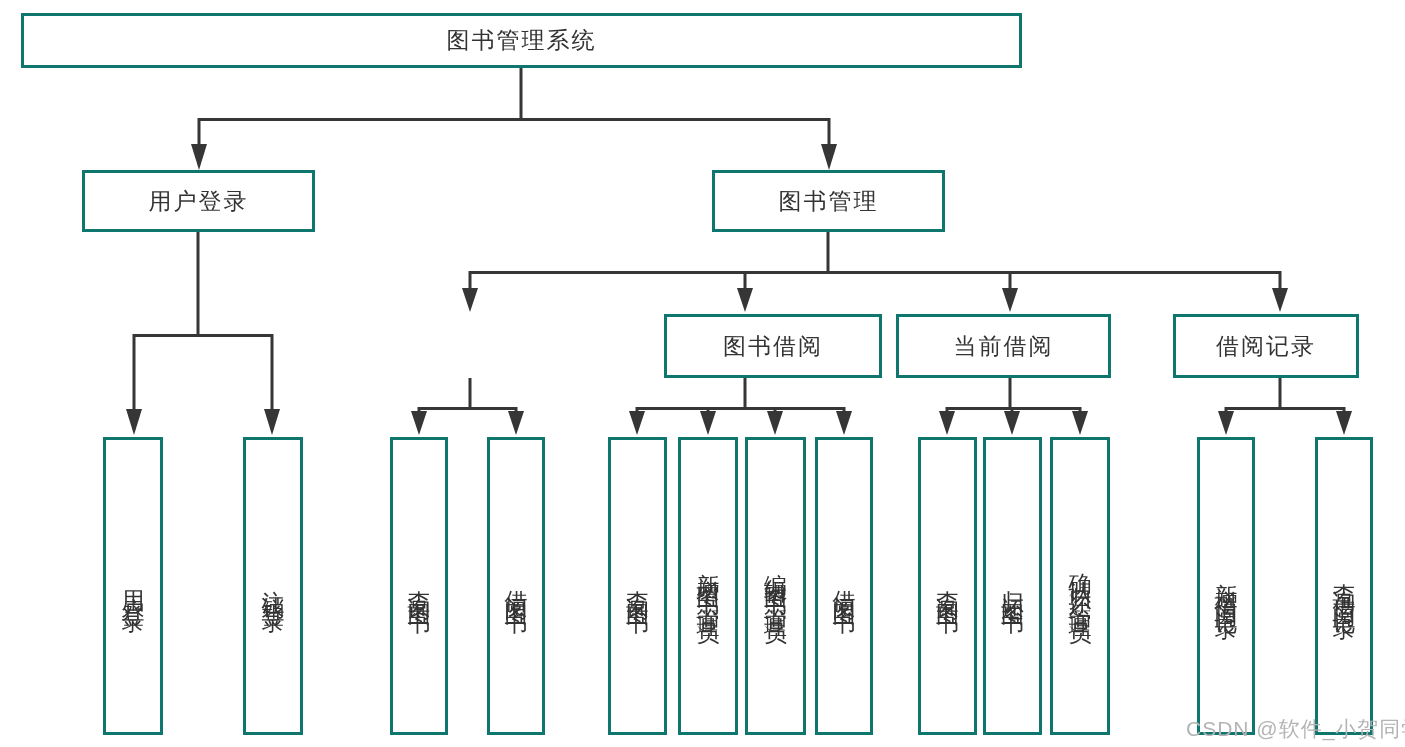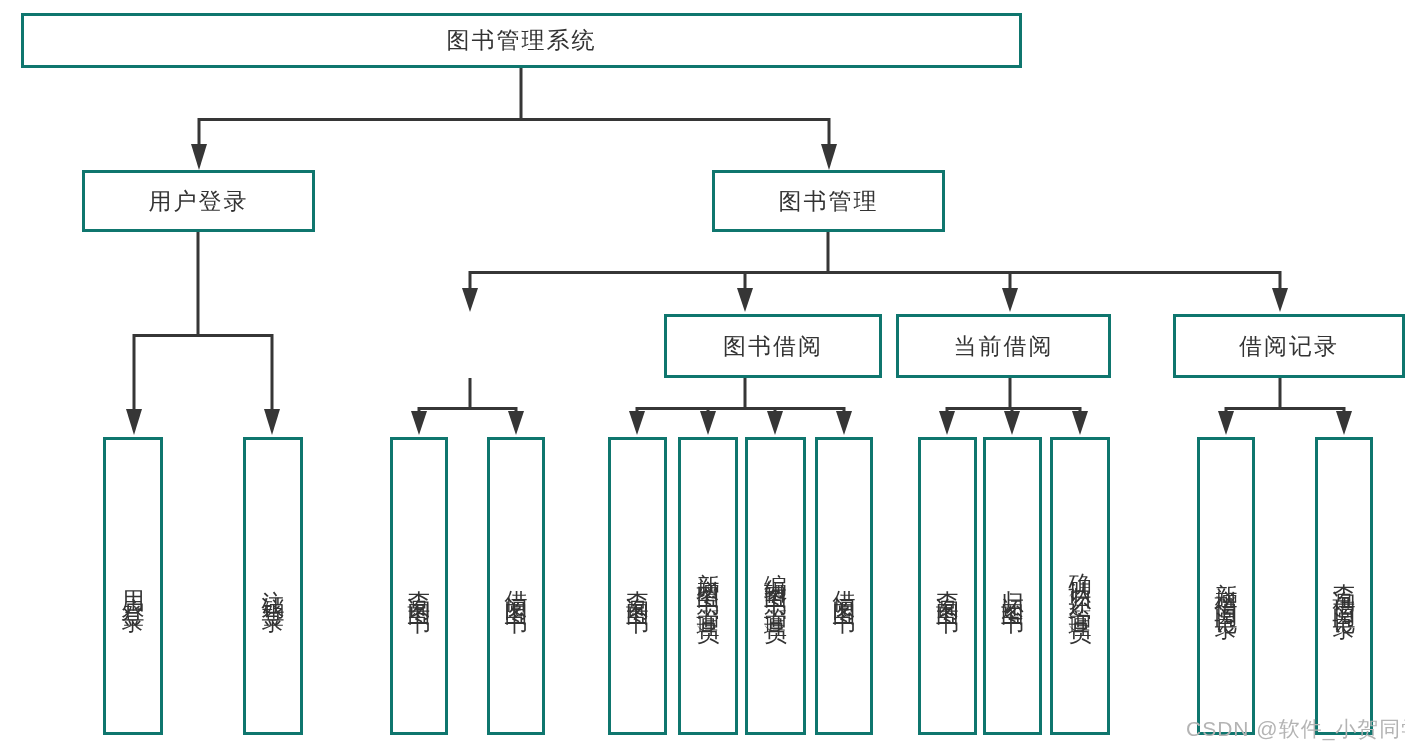"借阅记录" .n-g3 { width: 232px -> 186px }
